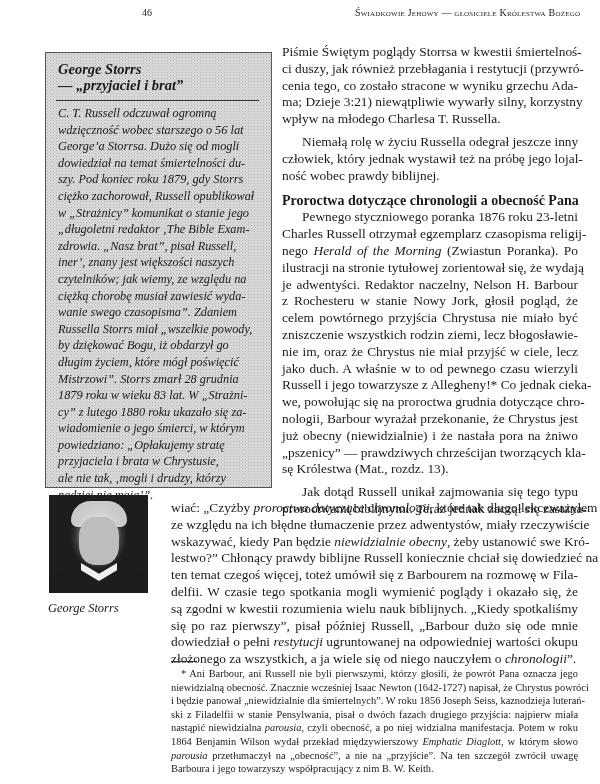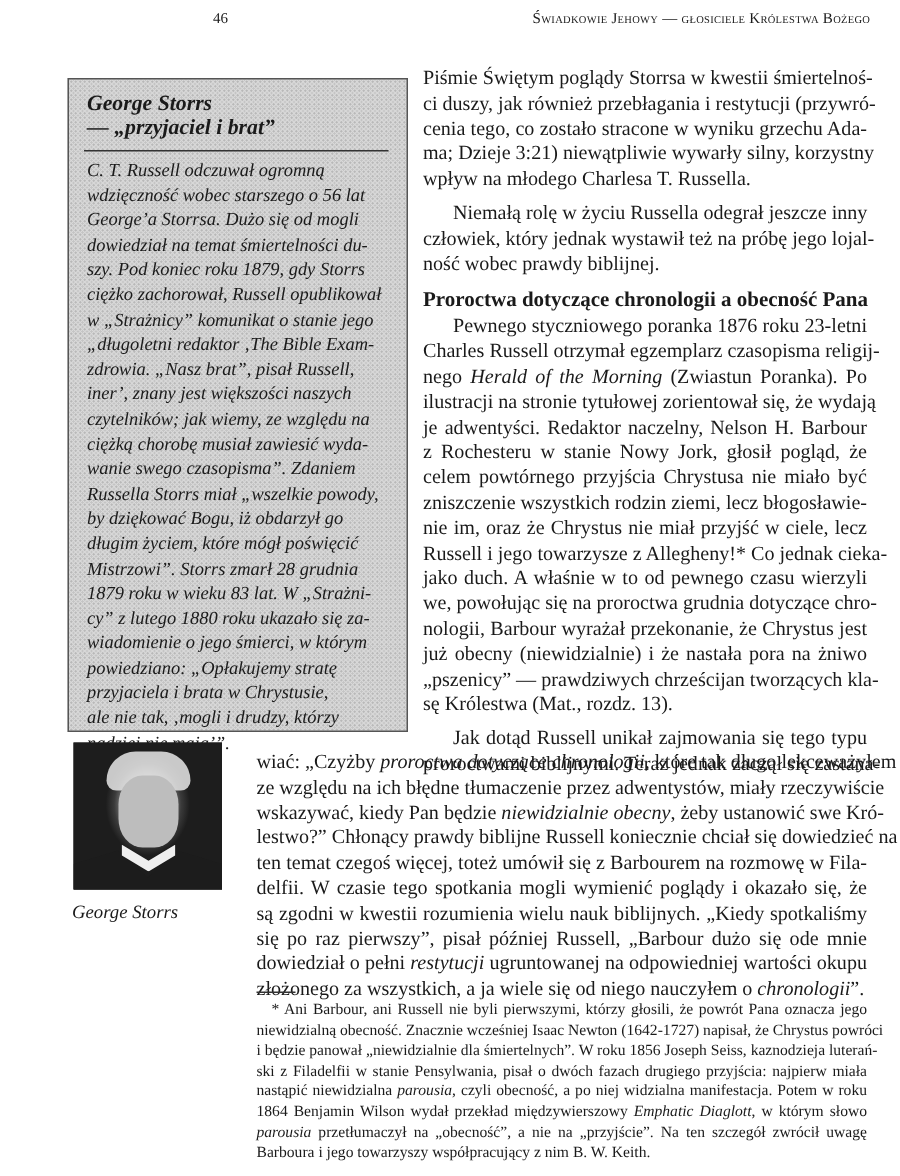"Russell i jego towarzysze z" span.ln { order: before "jako duch. A właśnie w" -> after "jako duch. A właśnie w" }
